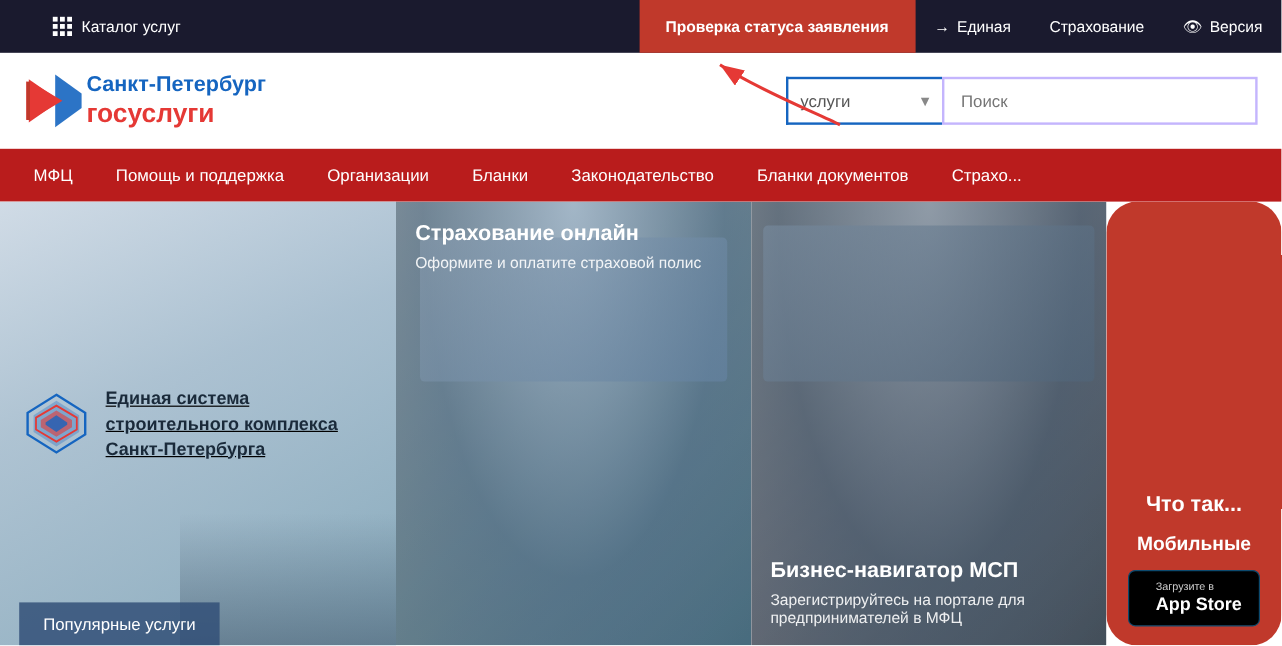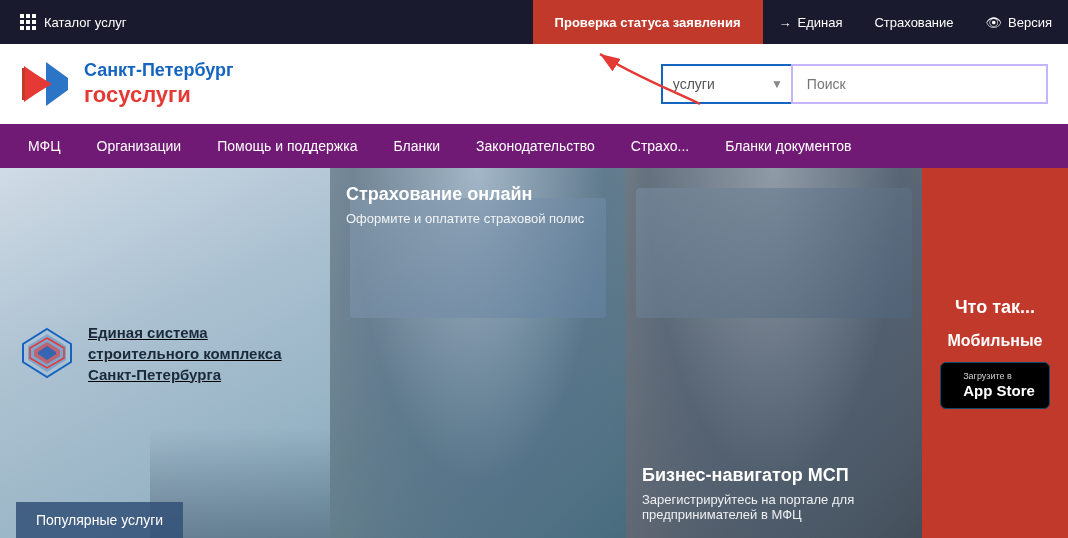"Каталог услуг" .top-nav-catalog { margin-left: none -> 24px }
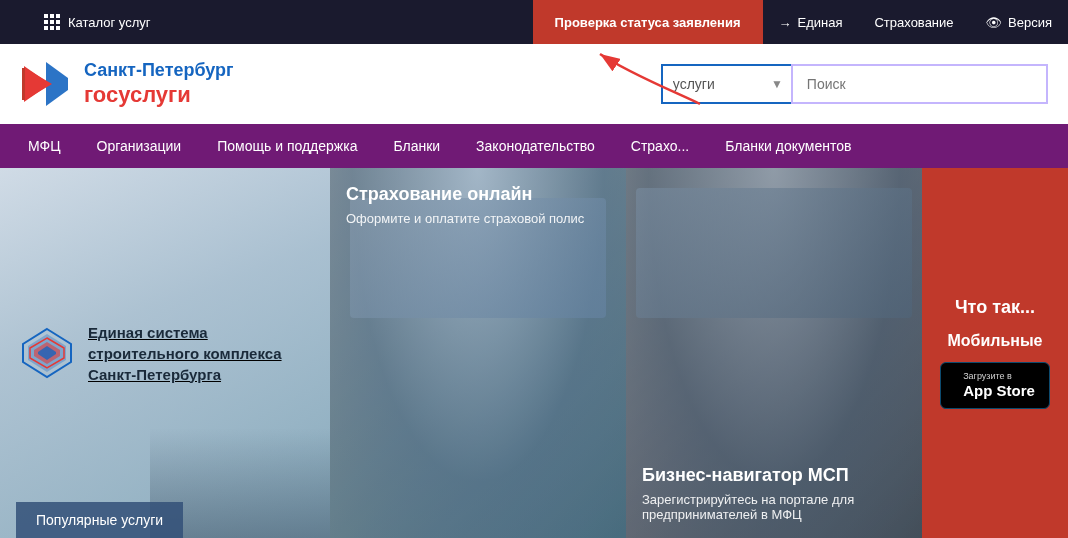"Санкт-Петербург" .logo { gap: 12px -> 0 }
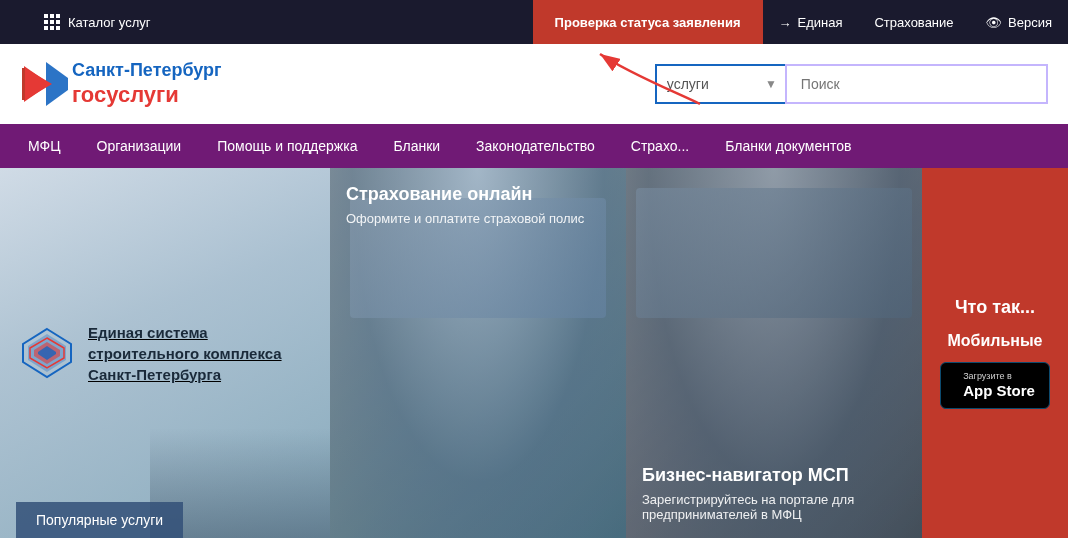"МФЦ" .main-nav { background: #701a75 -> #b91c1c }
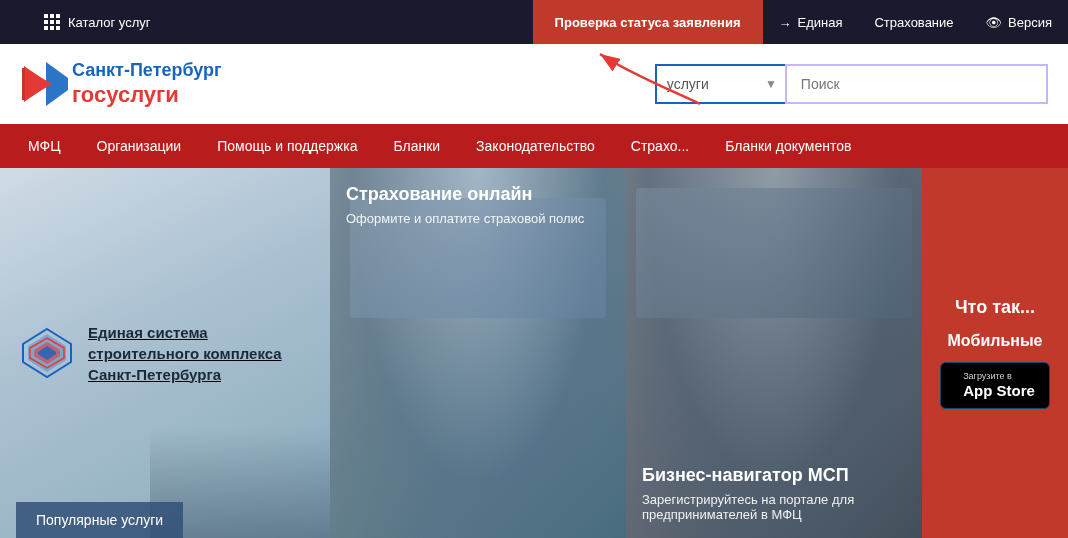"Организации" div.main-nav-item { order: before "Помощь и поддержка" -> after "Помощь и поддержка" }
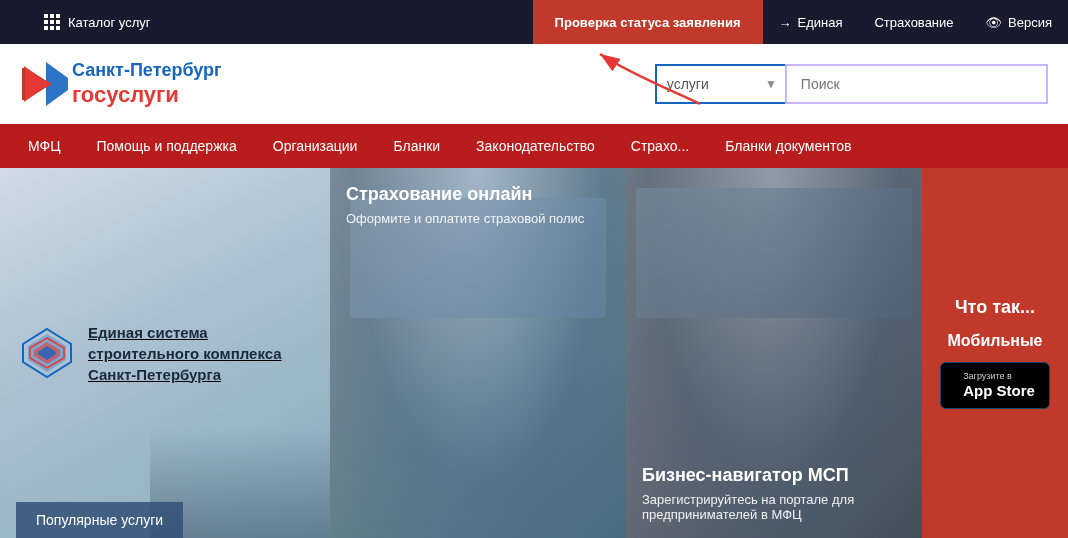"Страхо..." div.main-nav-item { order: before "Бланки документов" -> after "Бланки документов" }
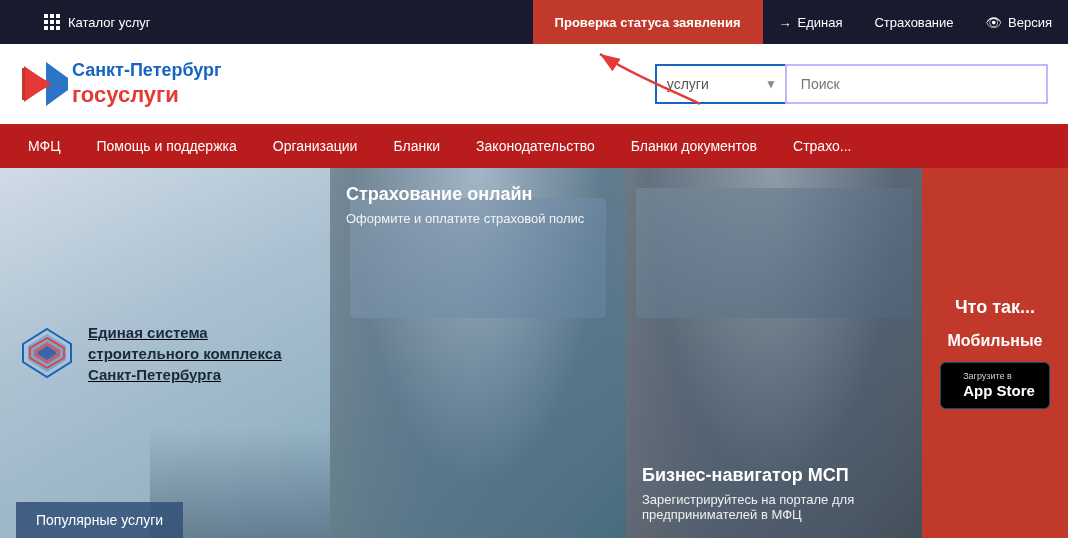"Что так..." .banner-card-4 { border-radius: none -> 26px; justify-content: center -> flex-end }
